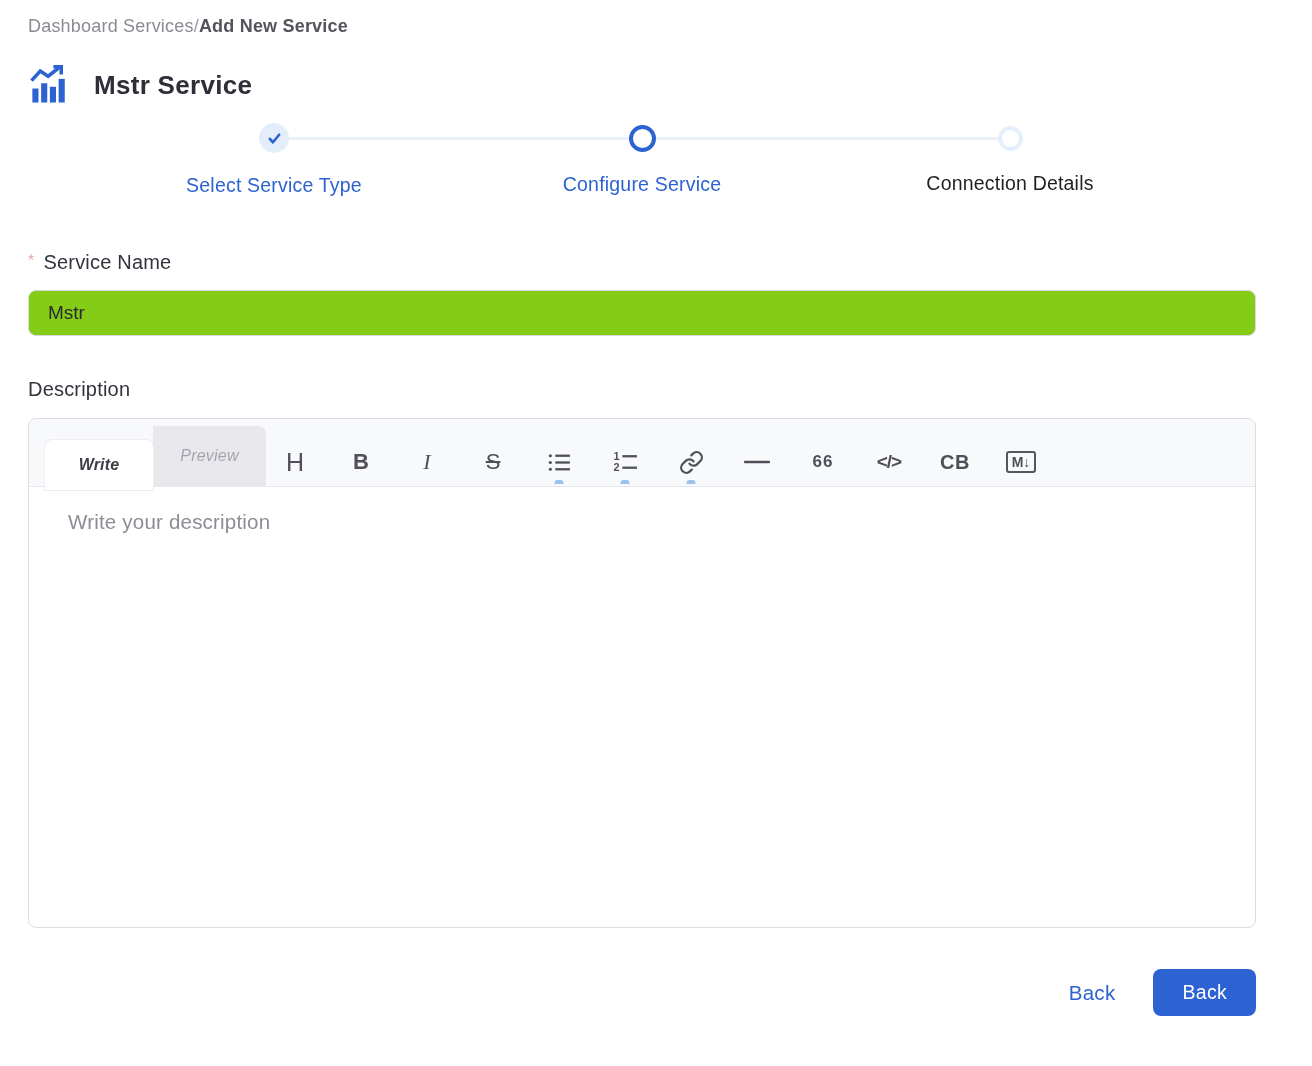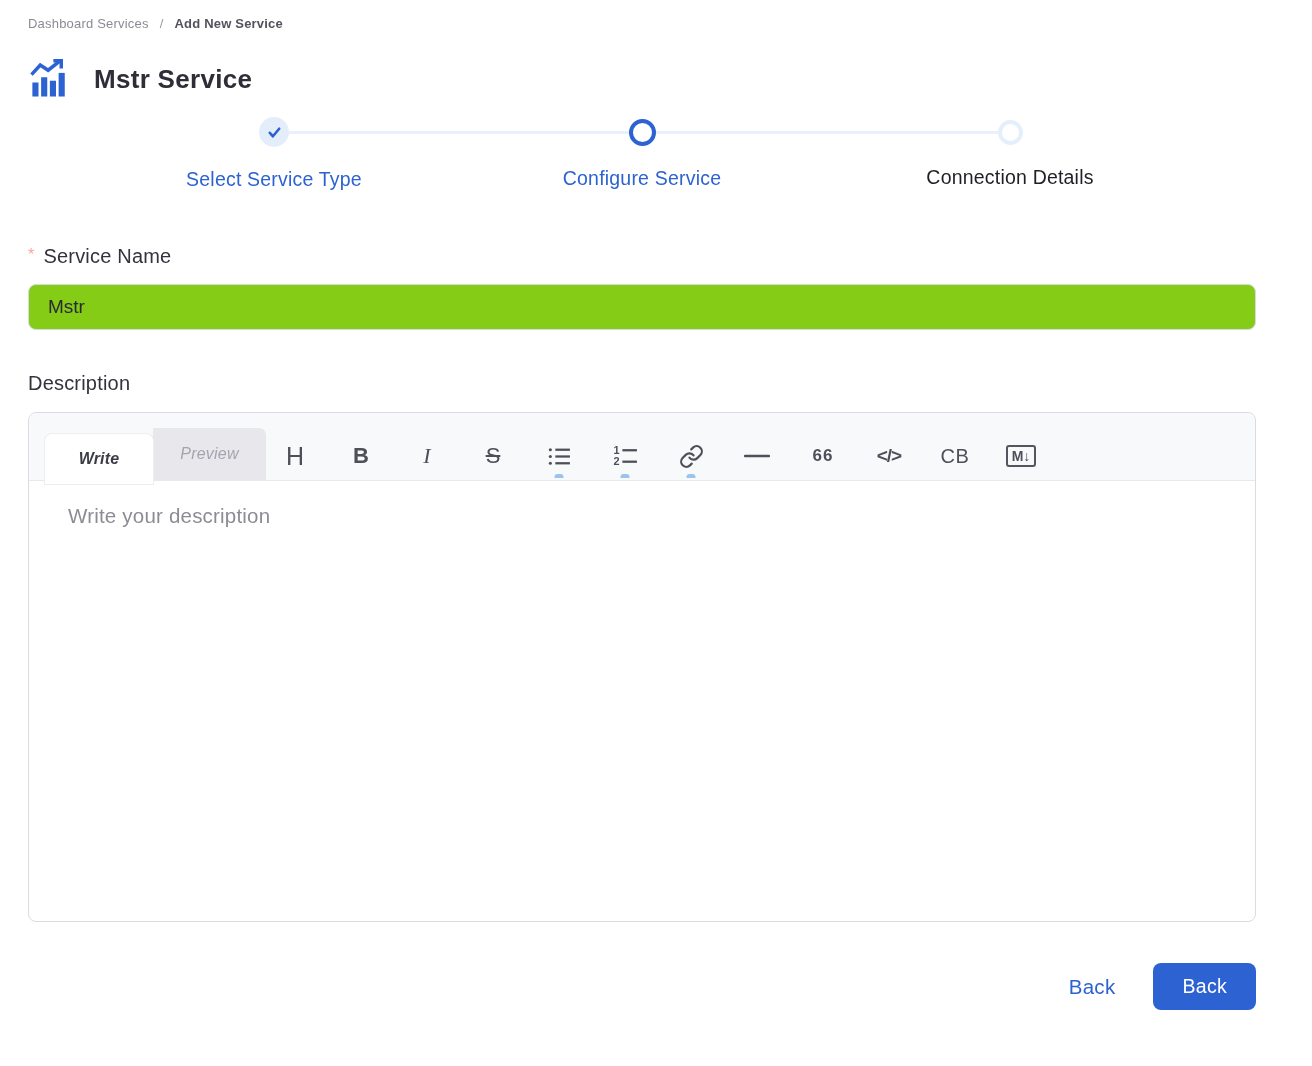"Dashboard Services" .breadcrumb { font-size: 13px -> 18px; gap: 11px -> none }
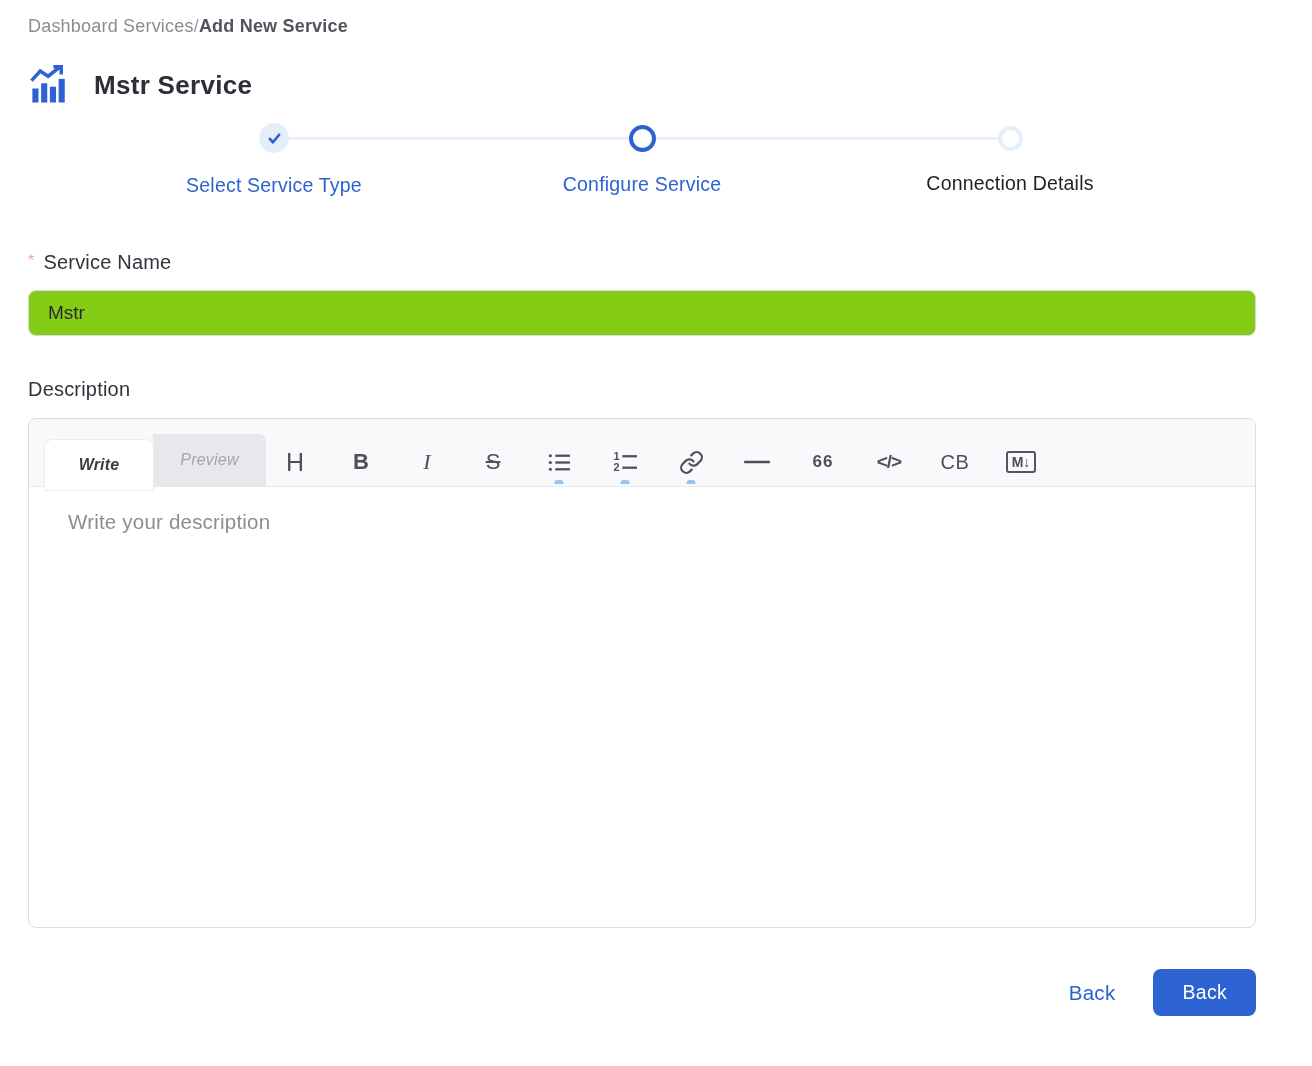"Preview" .tab-preview { height: 52px -> 60px }
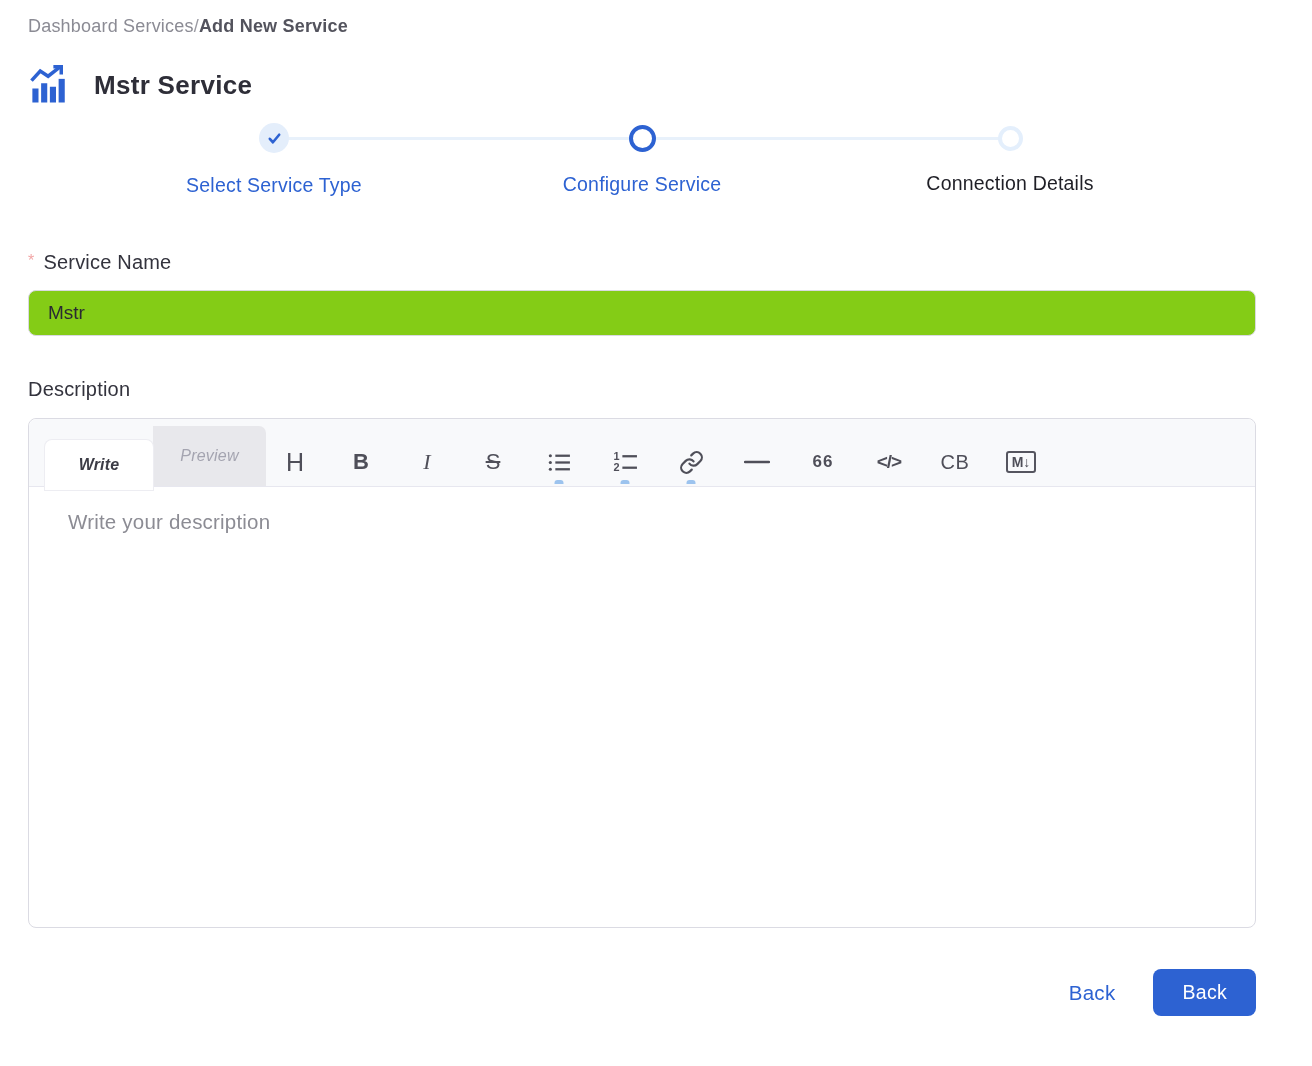"CB" .glyph-cb { font-weight: 400 -> 700 }
